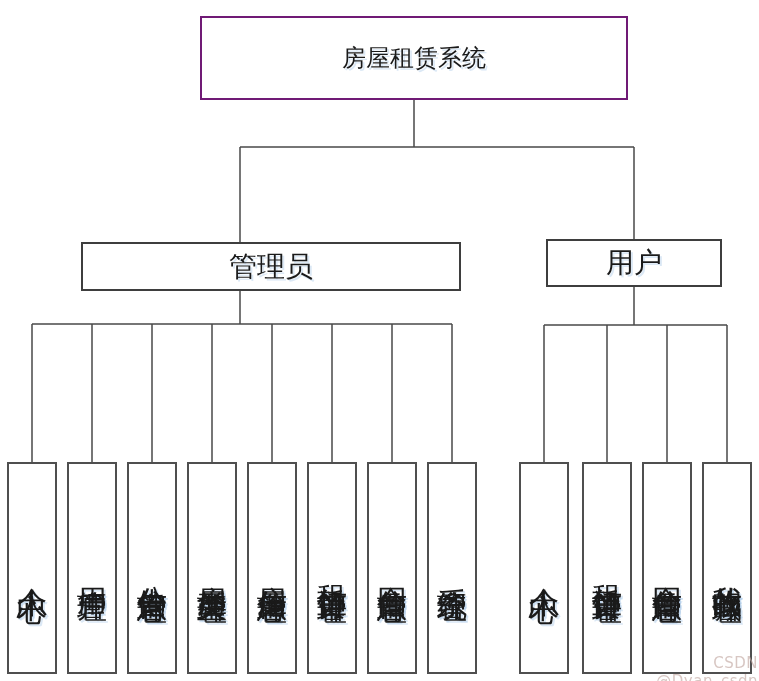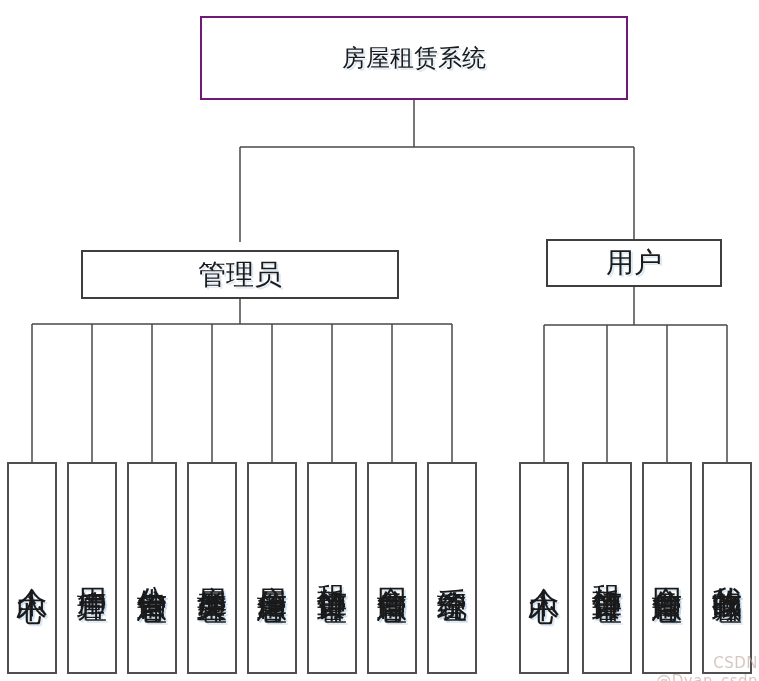"管理员" .node-branch-admin { top: 250px -> 242px; width: 318px -> 380px }
